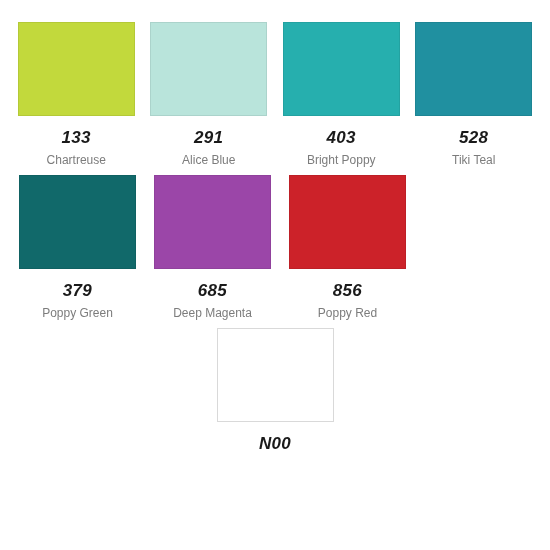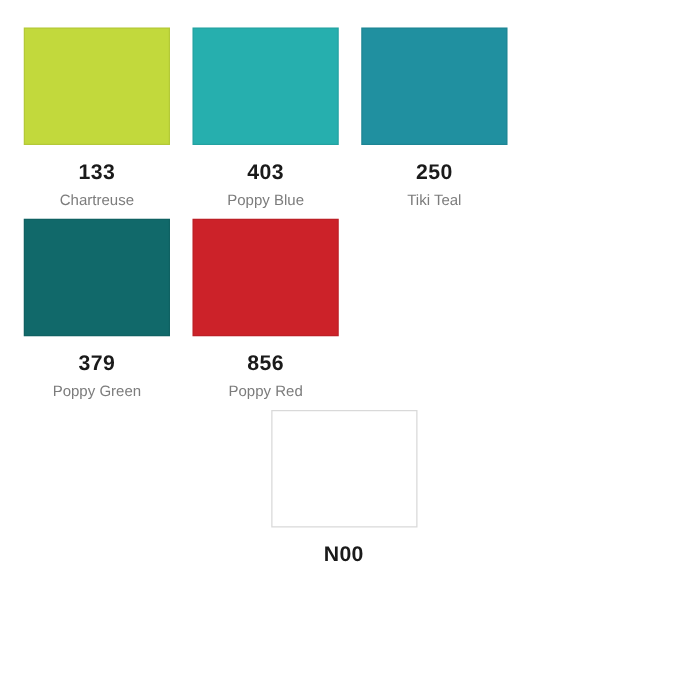"133" .swatch-code { font-style: none -> italic }
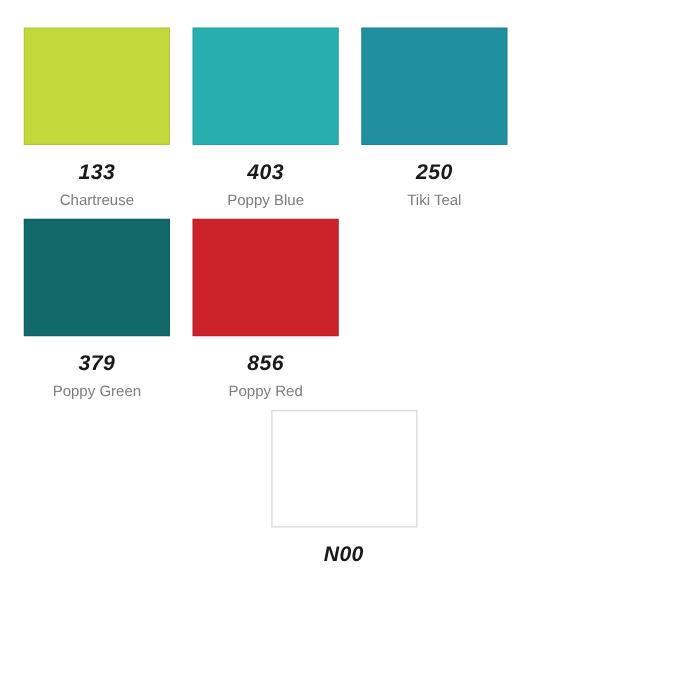"291" div.swatch-cell { html: none -> <div> <div></div> <div>291</div> <div>Alice Blue</div> </div> }
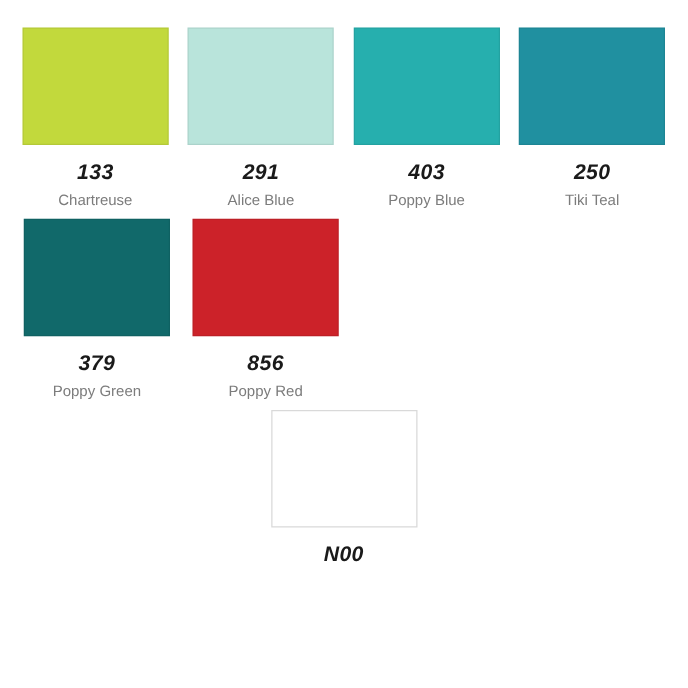"250" div.swatch-code { text: 250 -> 528 }
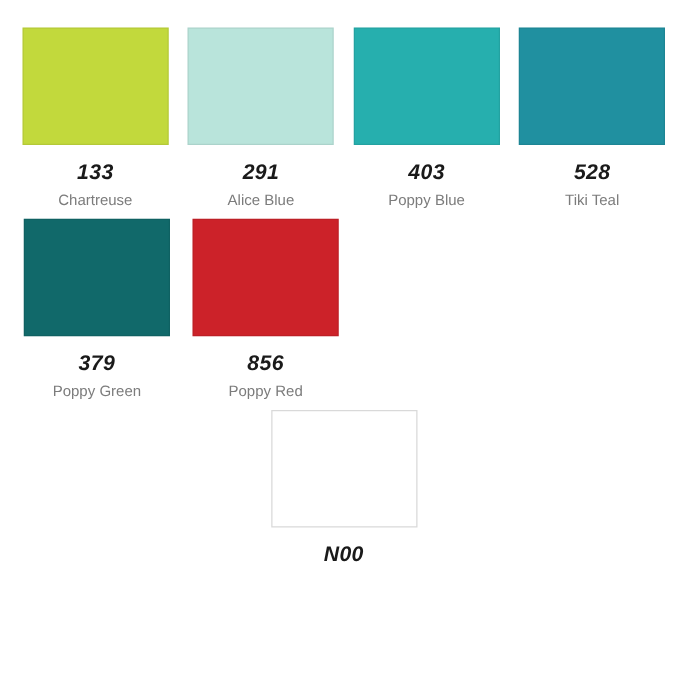"Poppy Blue" div.swatch-name { text: Poppy Blue -> Bright Poppy }
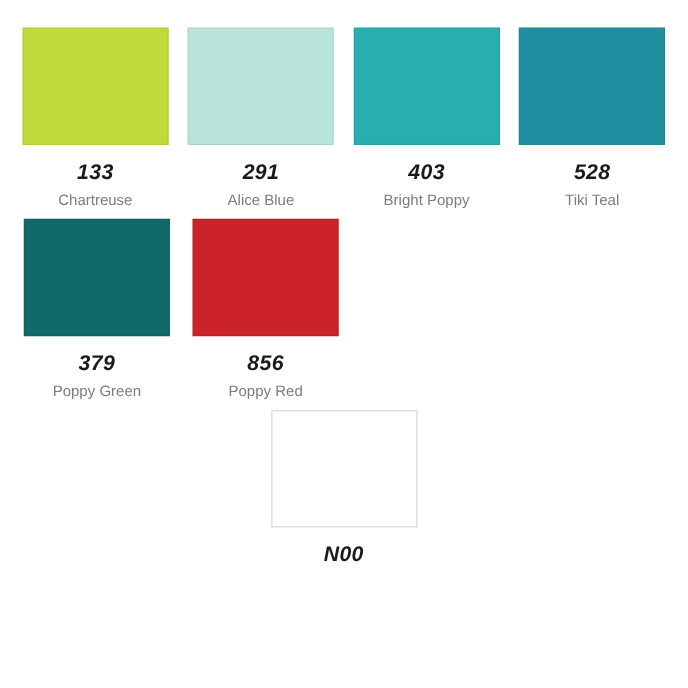"685" div.swatch-cell { html: none -> <div> <div></div> <div>685</div> <div>Deep Magenta</div> </div> }
